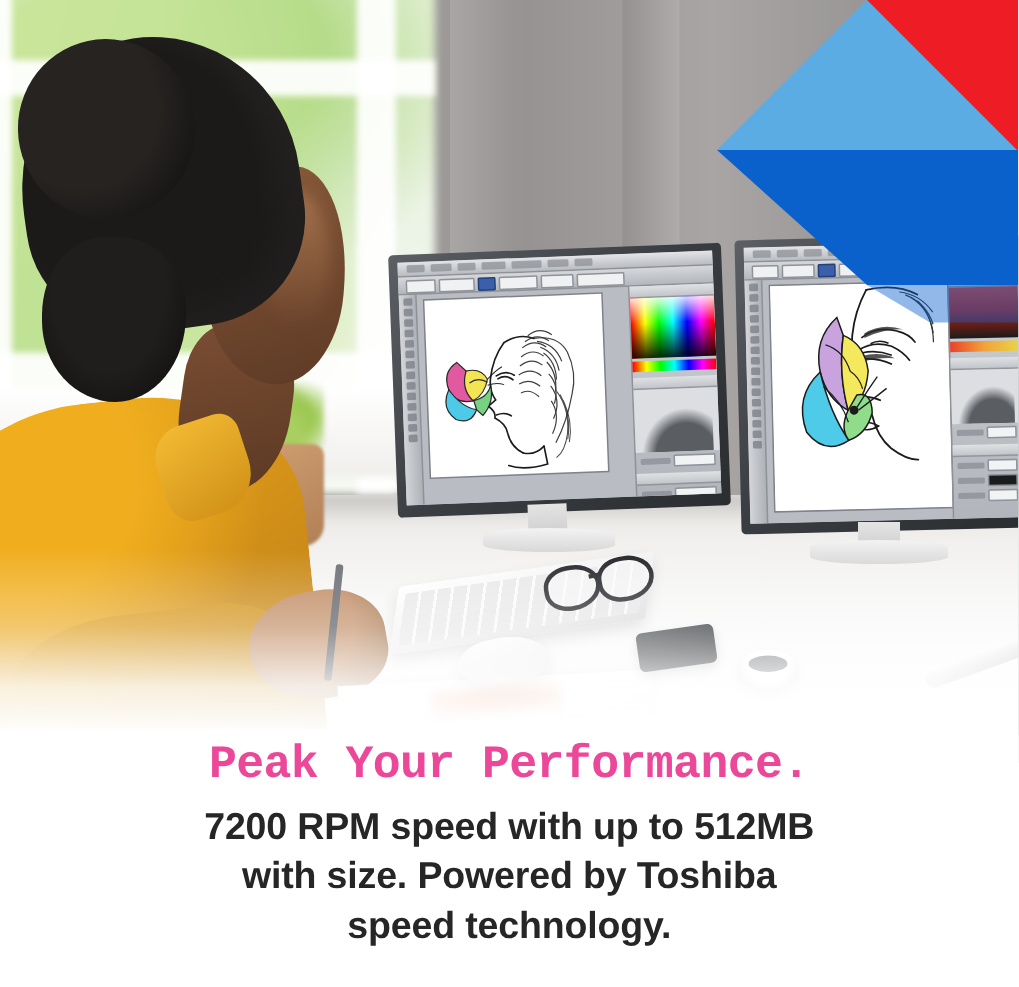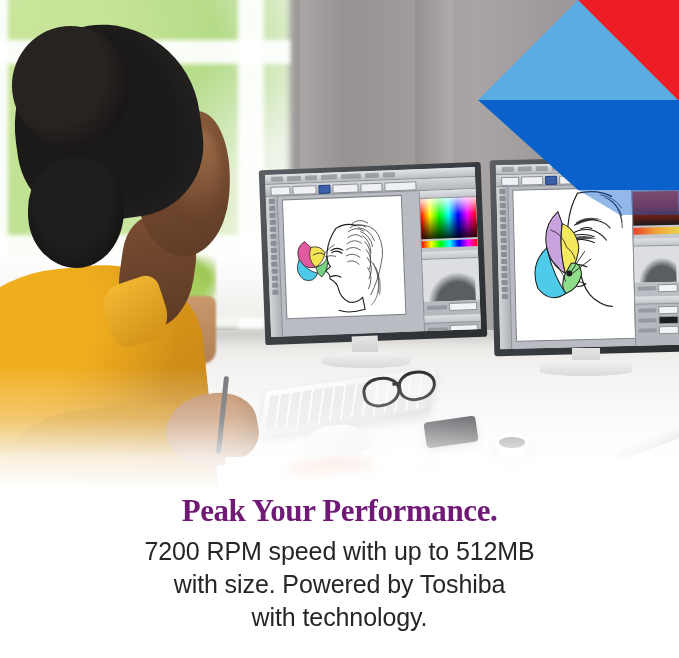"Peak Your Performance." .headline { color: #701a75 -> #ec4899; font-family: Liberation Serif, serif -> Liberation Mono, monospace }
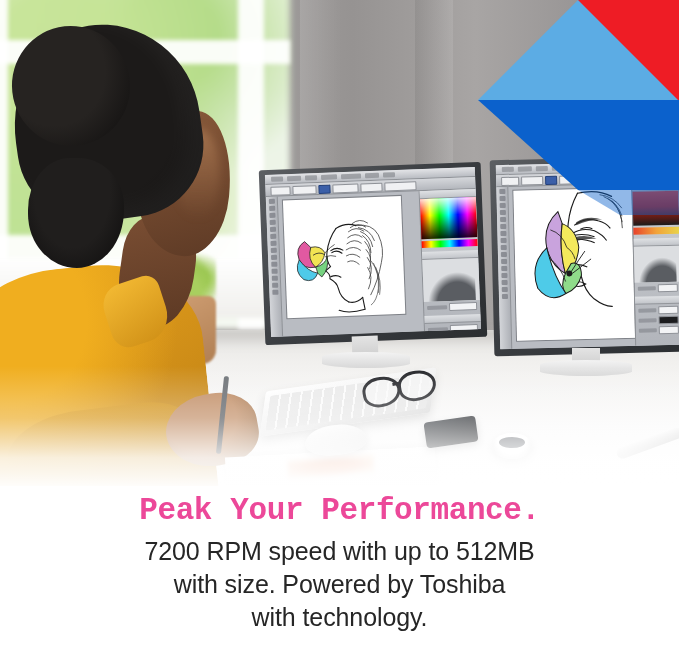"7200 RPM speed with up" .subline { font-weight: 400 -> 700 }
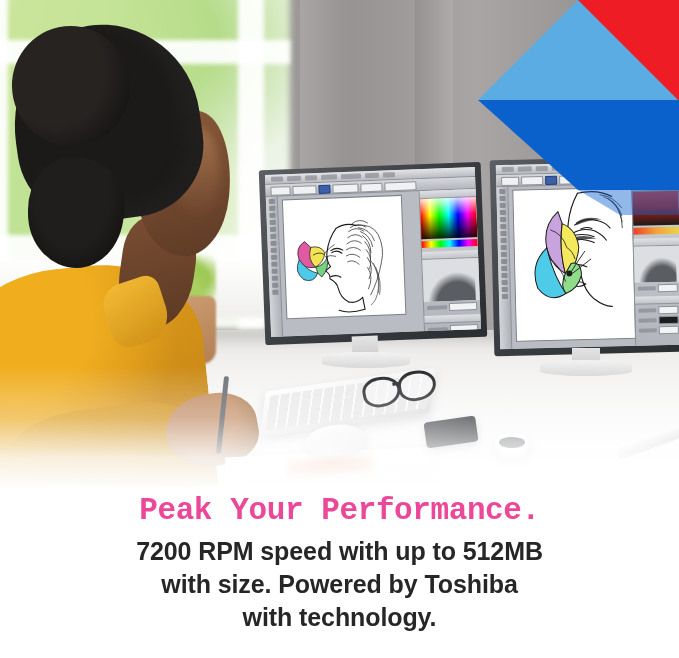"with technology." span { text: with -> speed }
